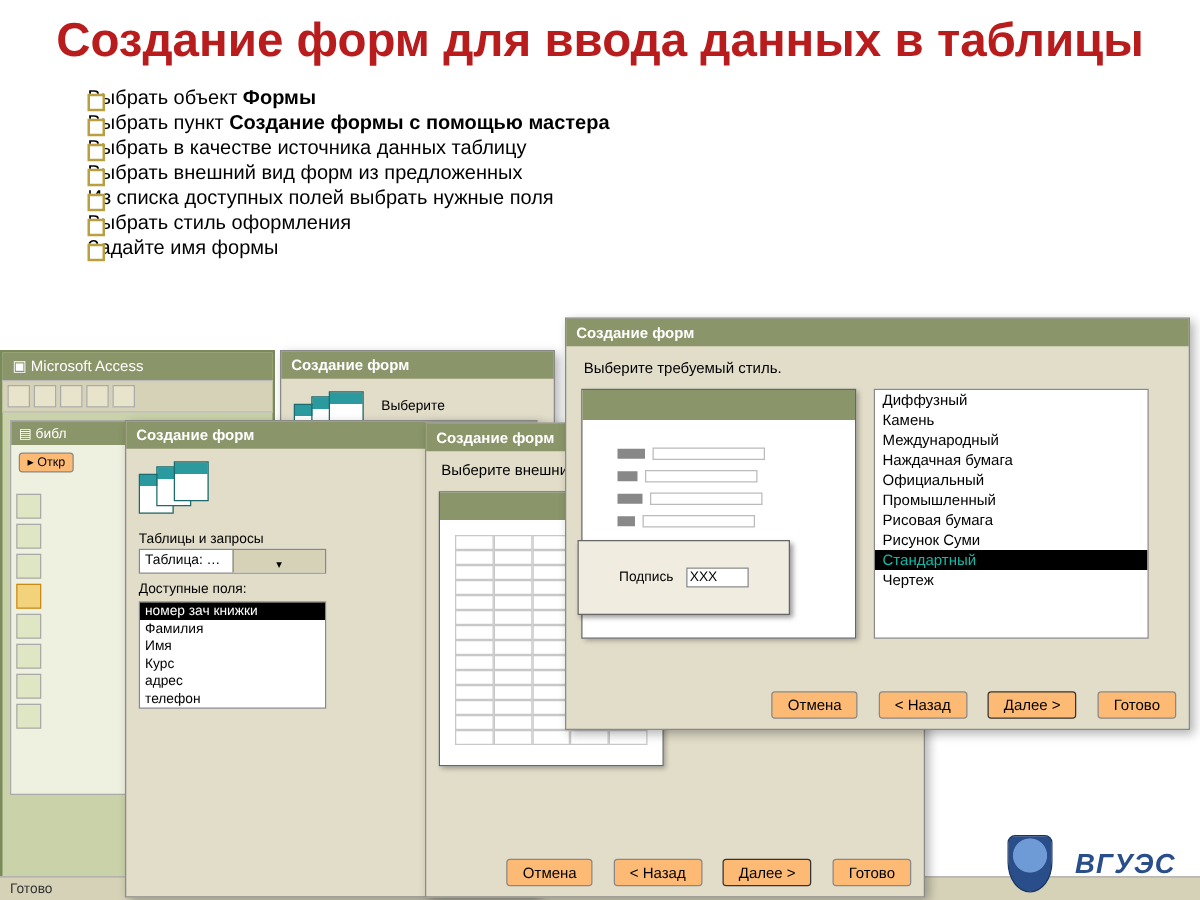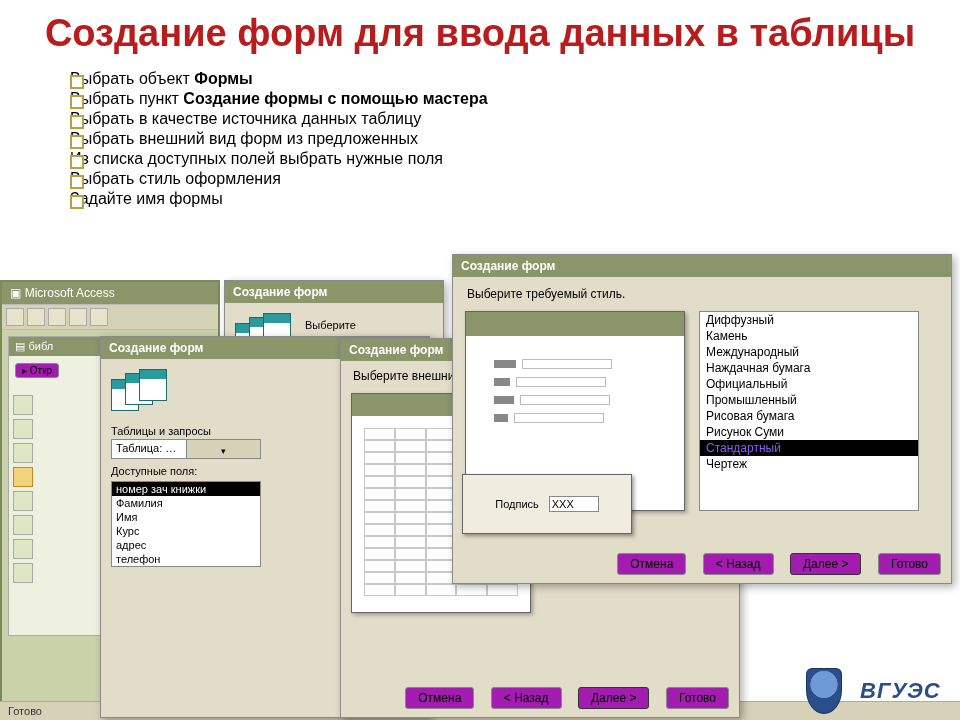"▸ Откр" .btn { background: #a21caf -> #fdba74 }
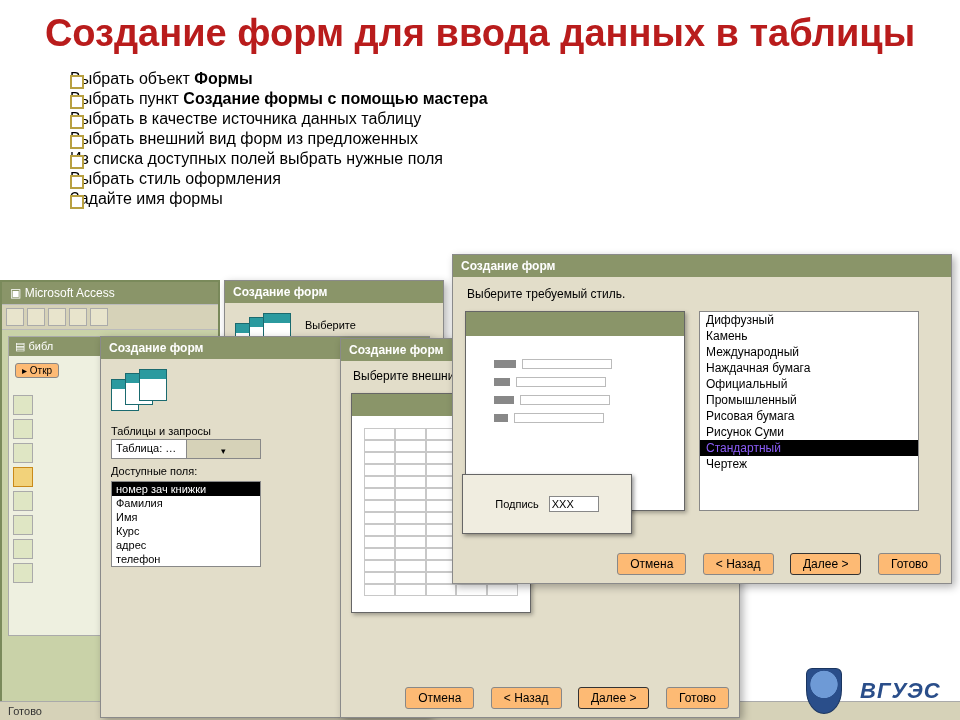"Стандартный" .style-list .sel { color: #8b5cf6 -> #14b8a6 }
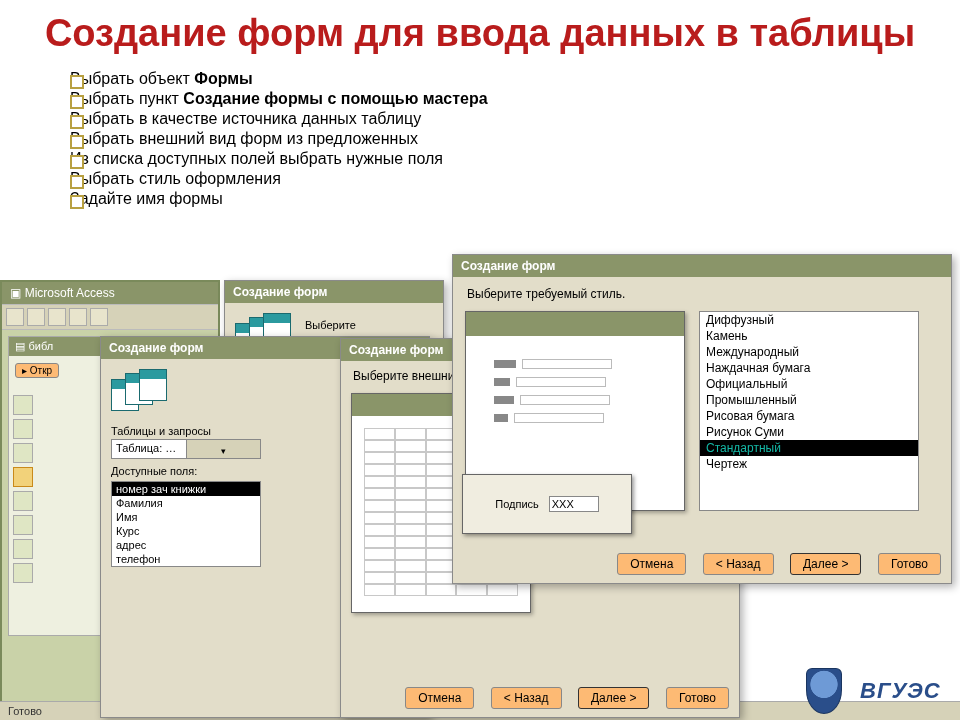"Подпись" .style-preview .popup { margin-top: 42px -> none }
